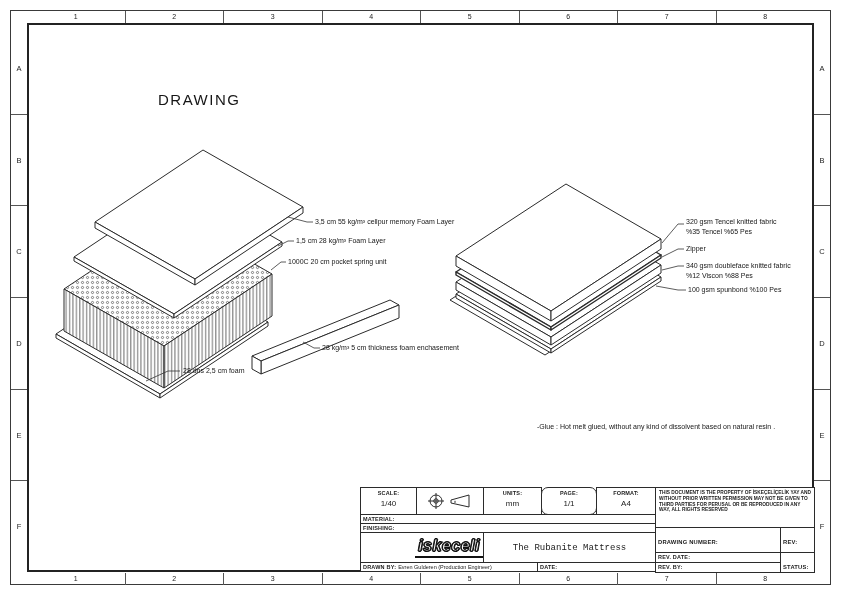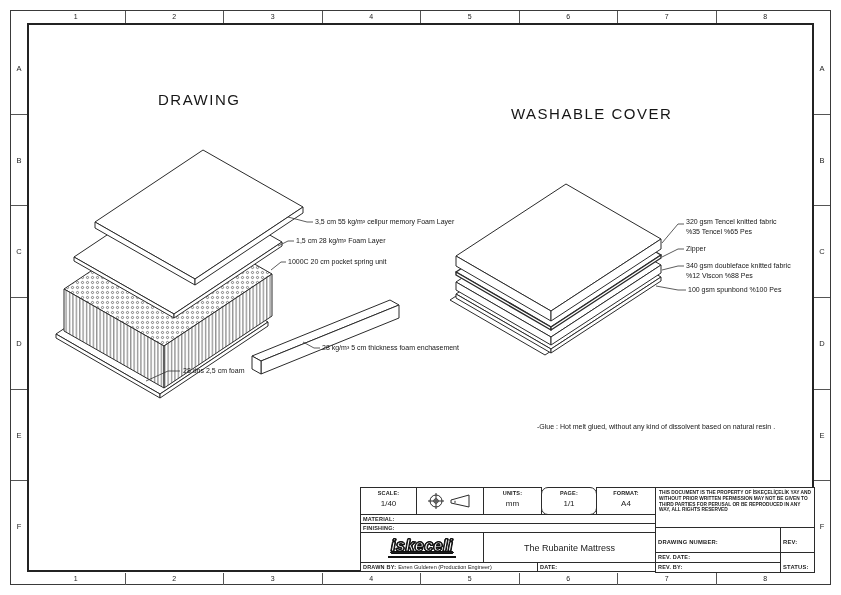"WASHABLE COVER" div.title-txt { html: <div>WASHABLE COVER</div> -> none }
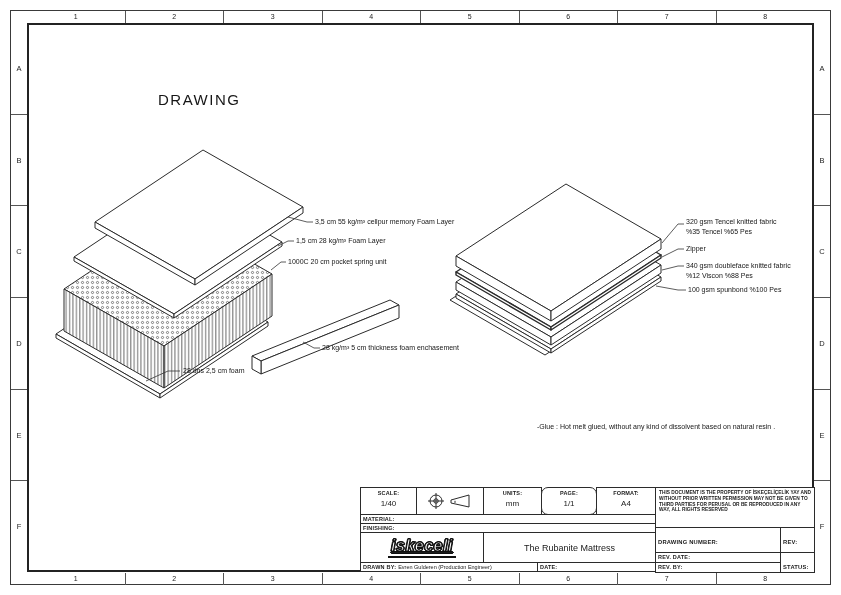"iskeceli" .logo-wrap { justify-content: center -> flex-end; text-decoration: underline -> none }
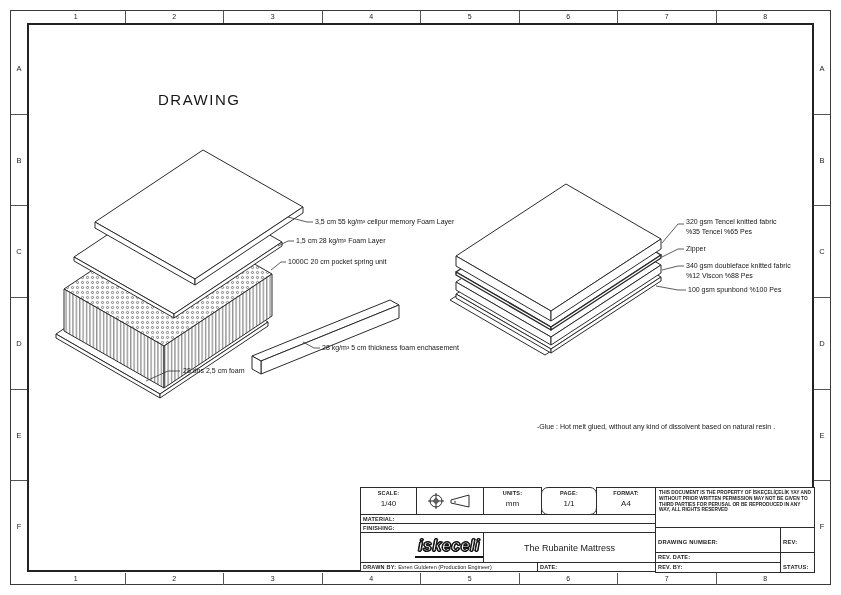"The Rubanite Mattress" .dwg-title { font-family: none -> Liberation Mono, monospace }
